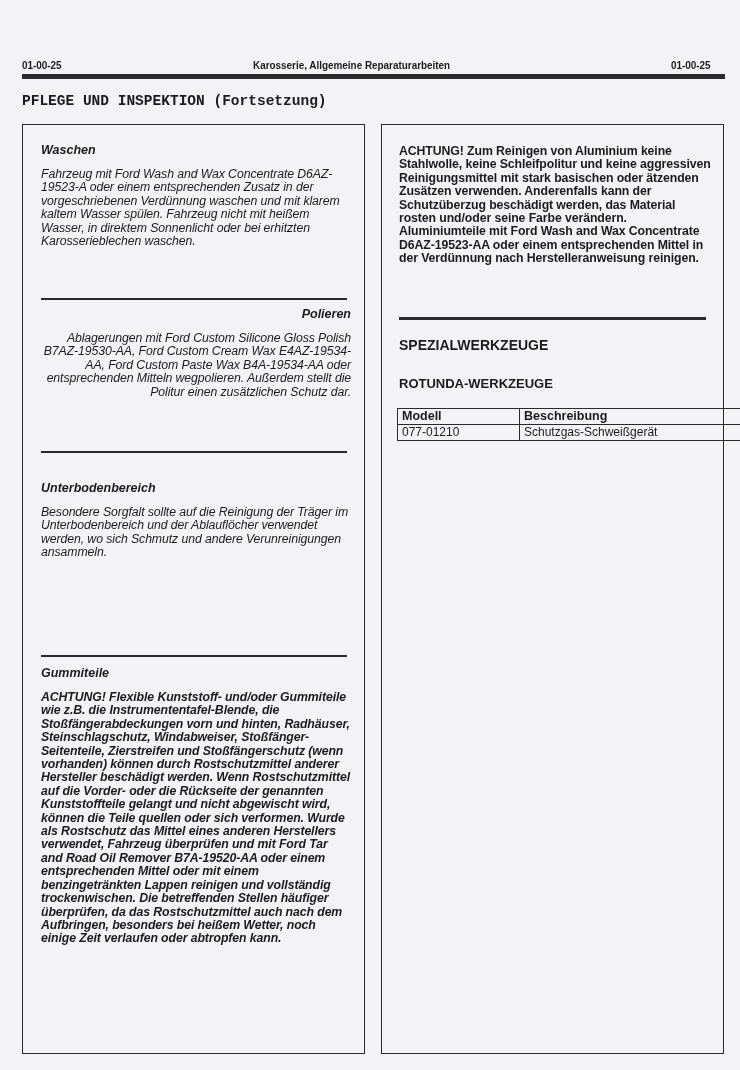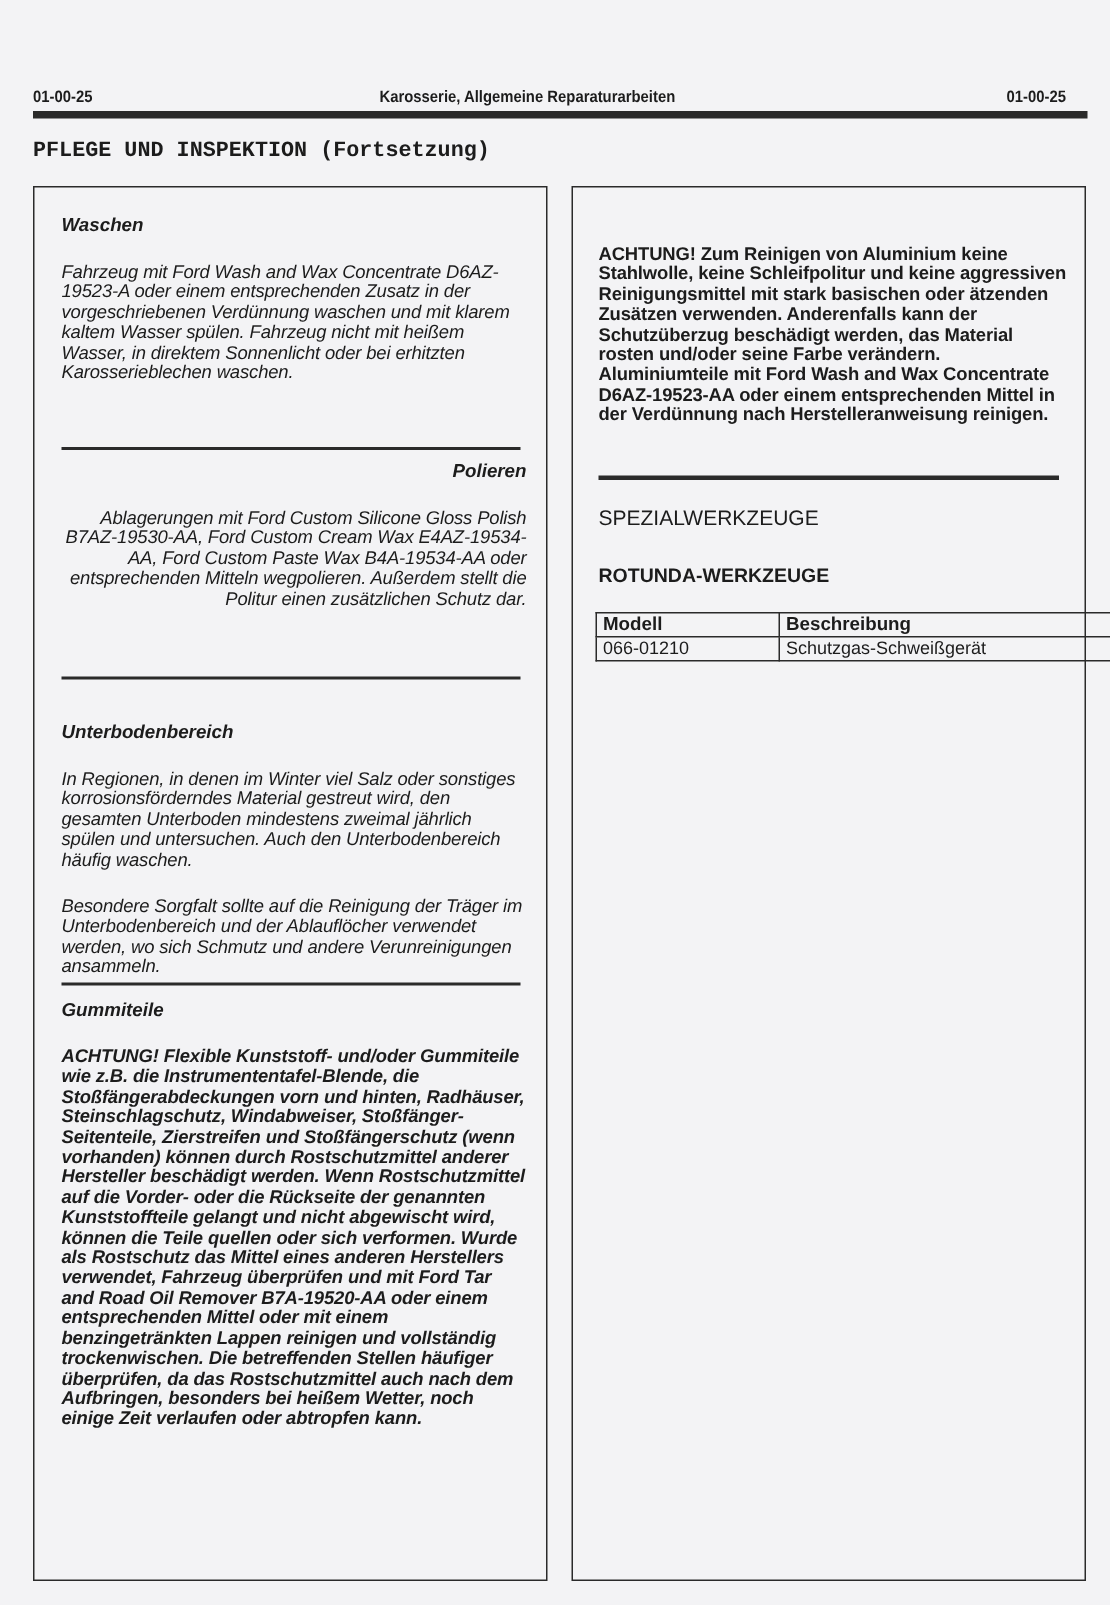"ACHTUNG! Zum Reinigen von Aluminium" .para { margin: 18px 0 10px 0 -> 0 0 10px 0 }
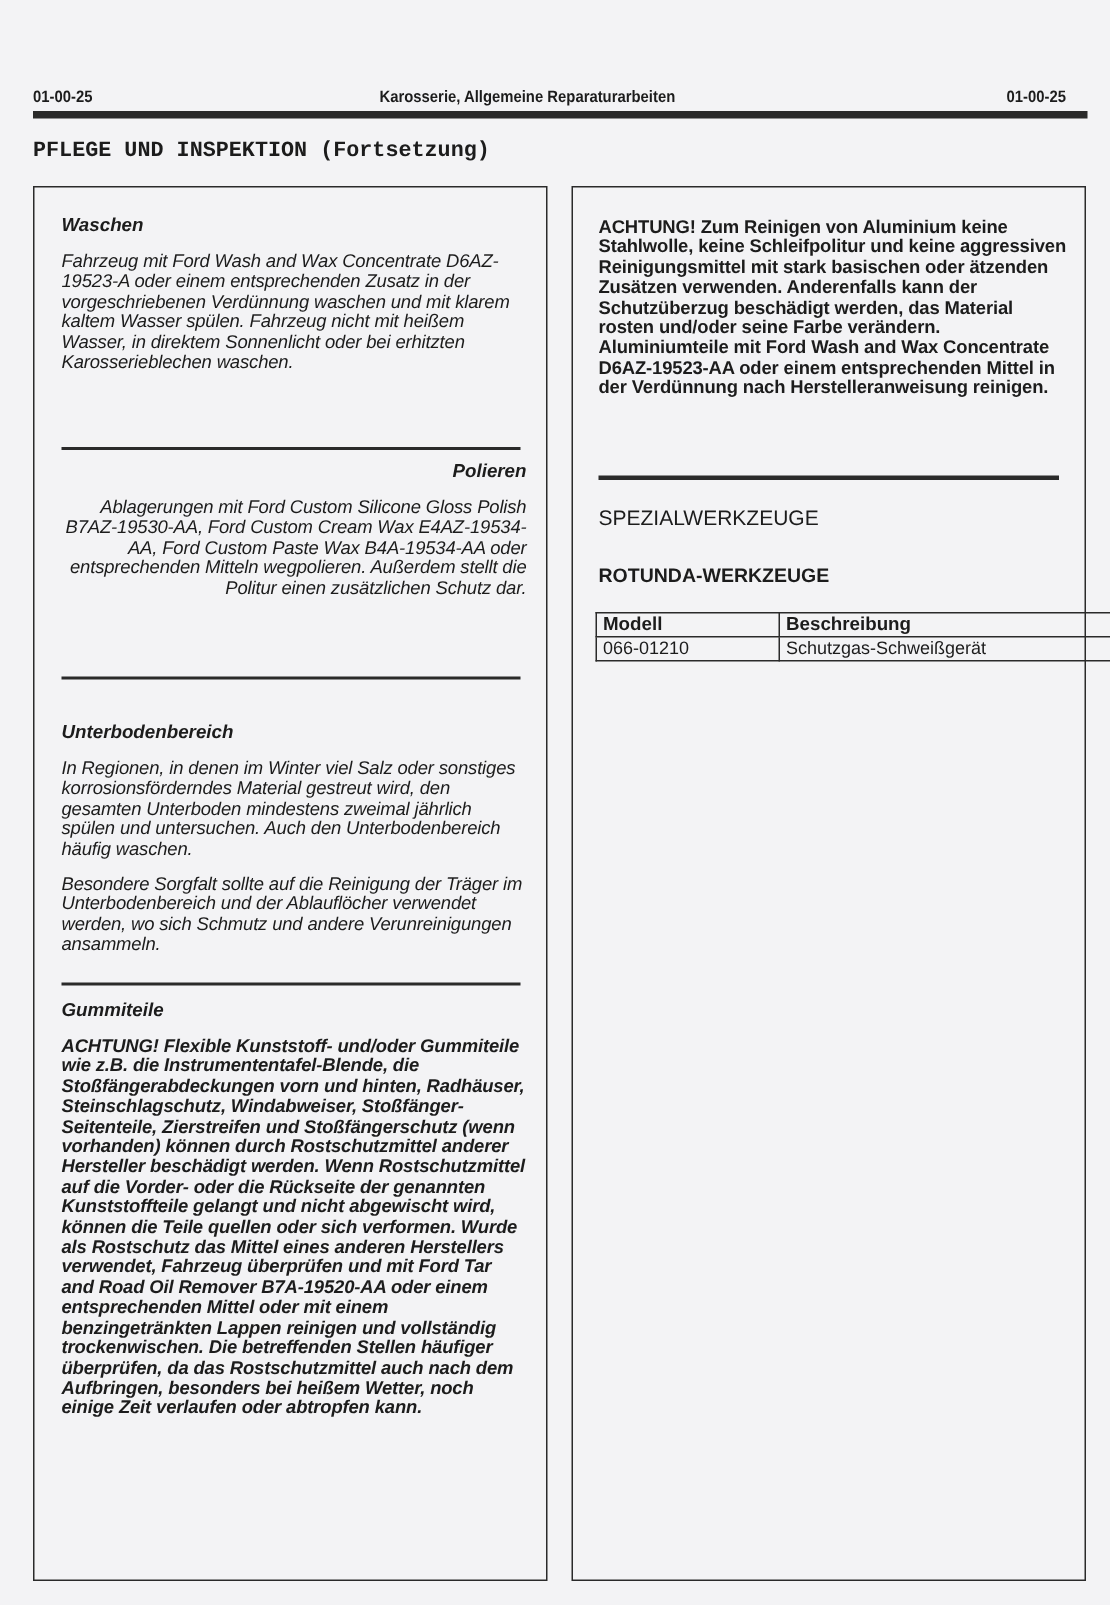"SPEZIALWERKZEUGE" .h2 { font-weight: normal -> bold }
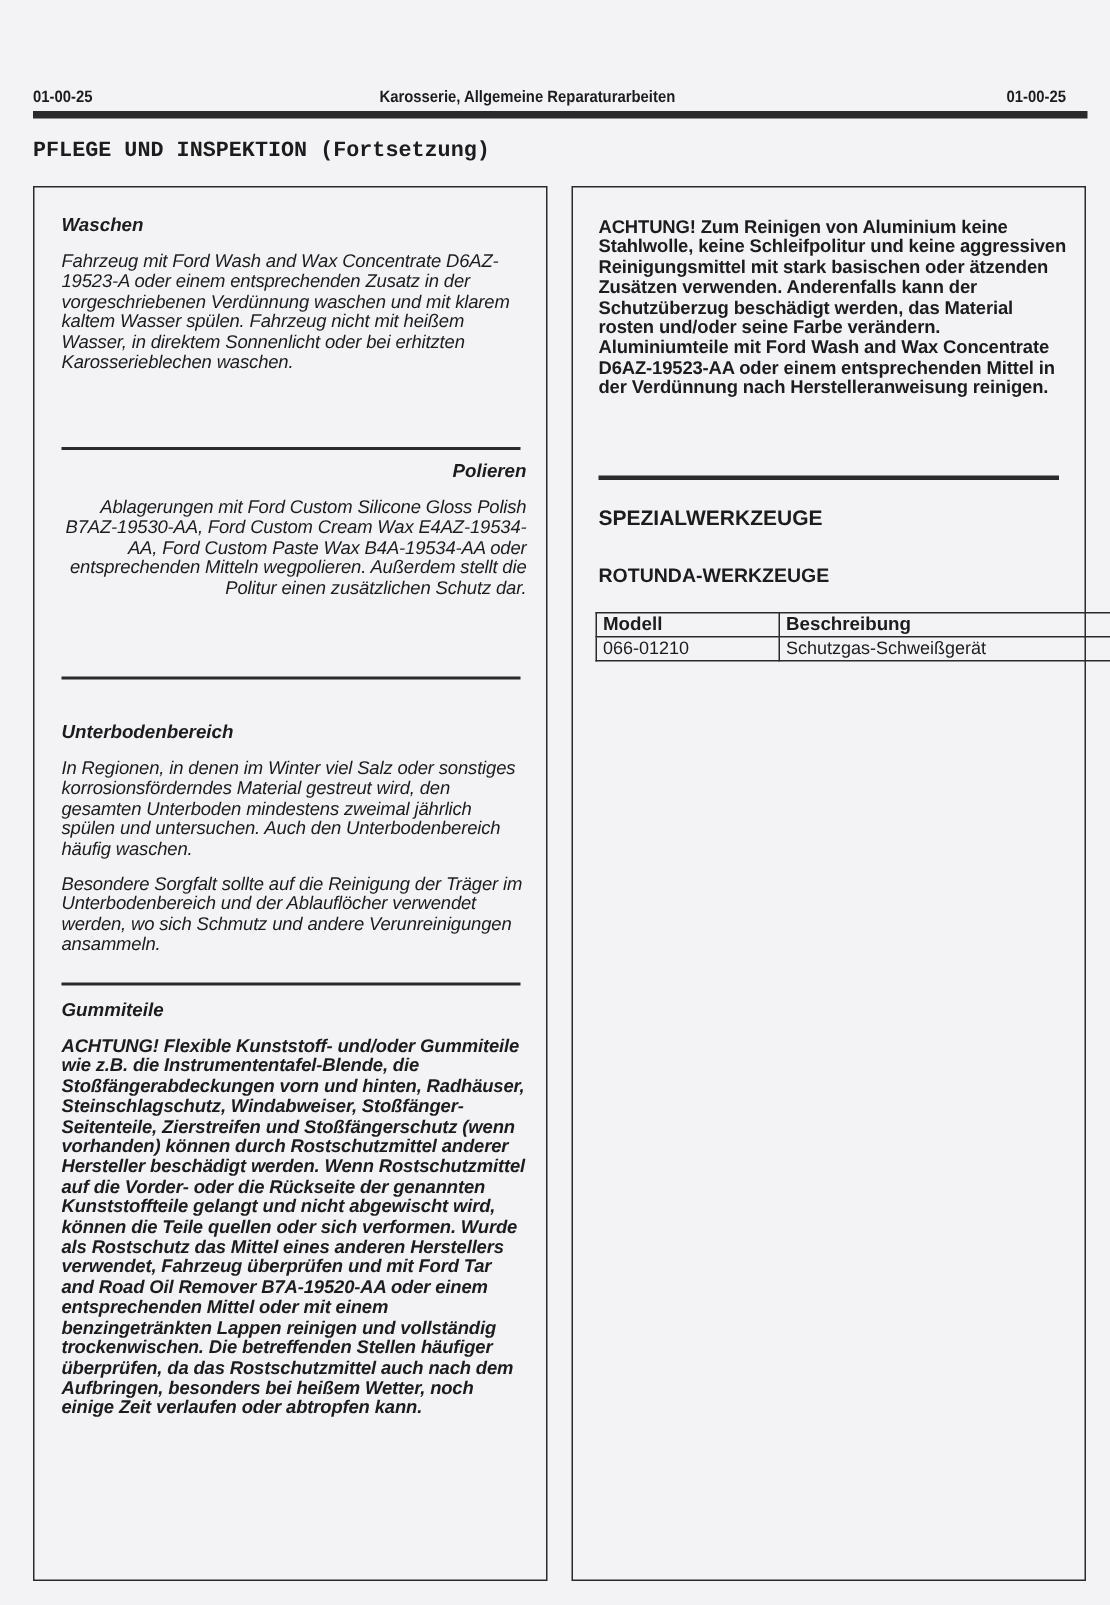"066-01210" td { text: 066-01210 -> 077-01210 }
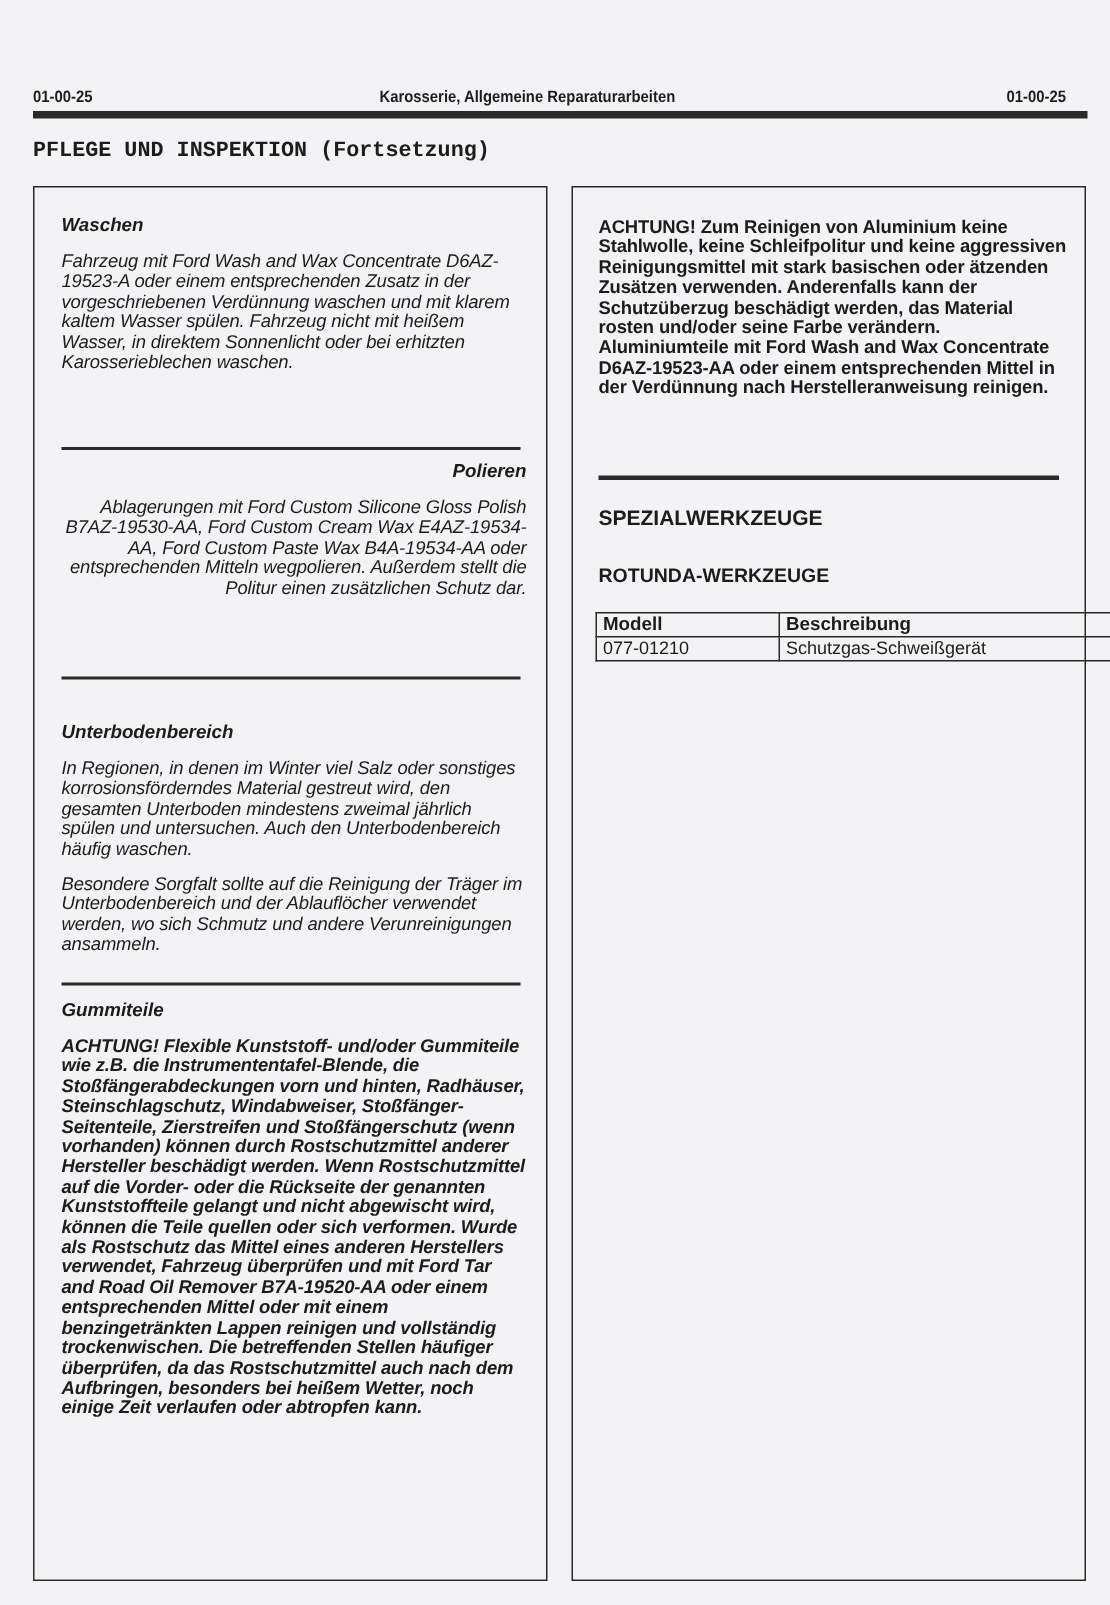"In Regionen, in denen im" p.para { html: <p>In Regionen, in denen im Winter viel Salz oder sonstiges korrosionsförderndes Material gestreut wird, den gesamten Unterboden mindestens zweimal jährlich spülen und untersuchen. Auch den Unterbodenbereich häufig waschen.</p> -> none }
